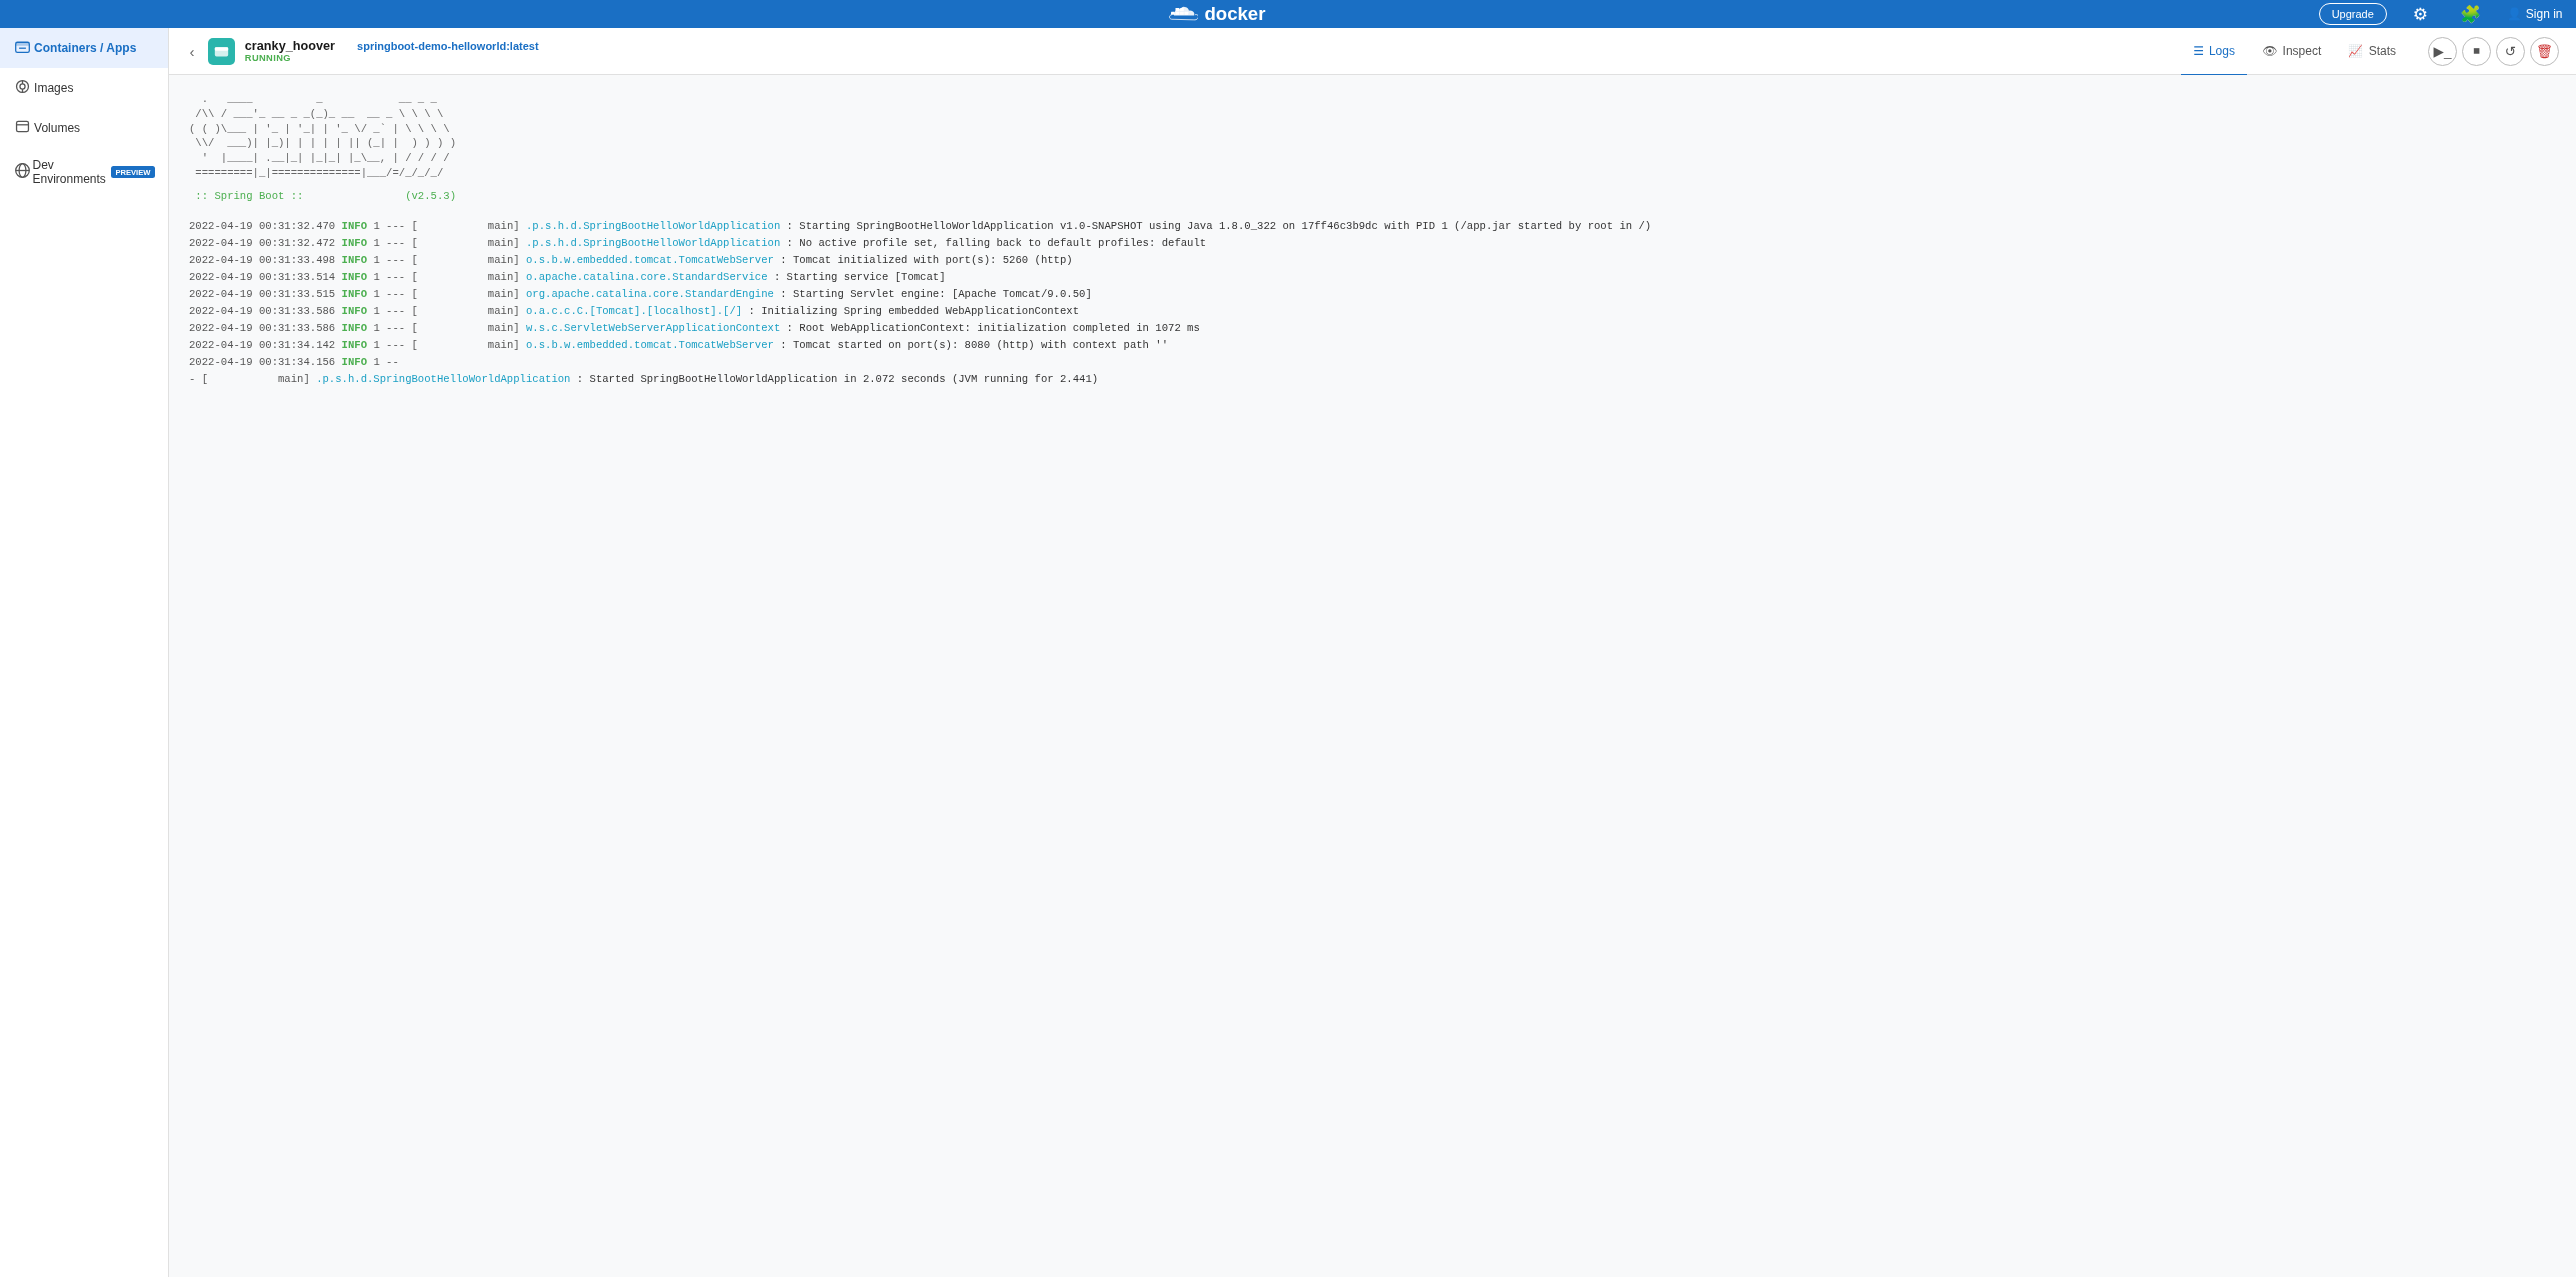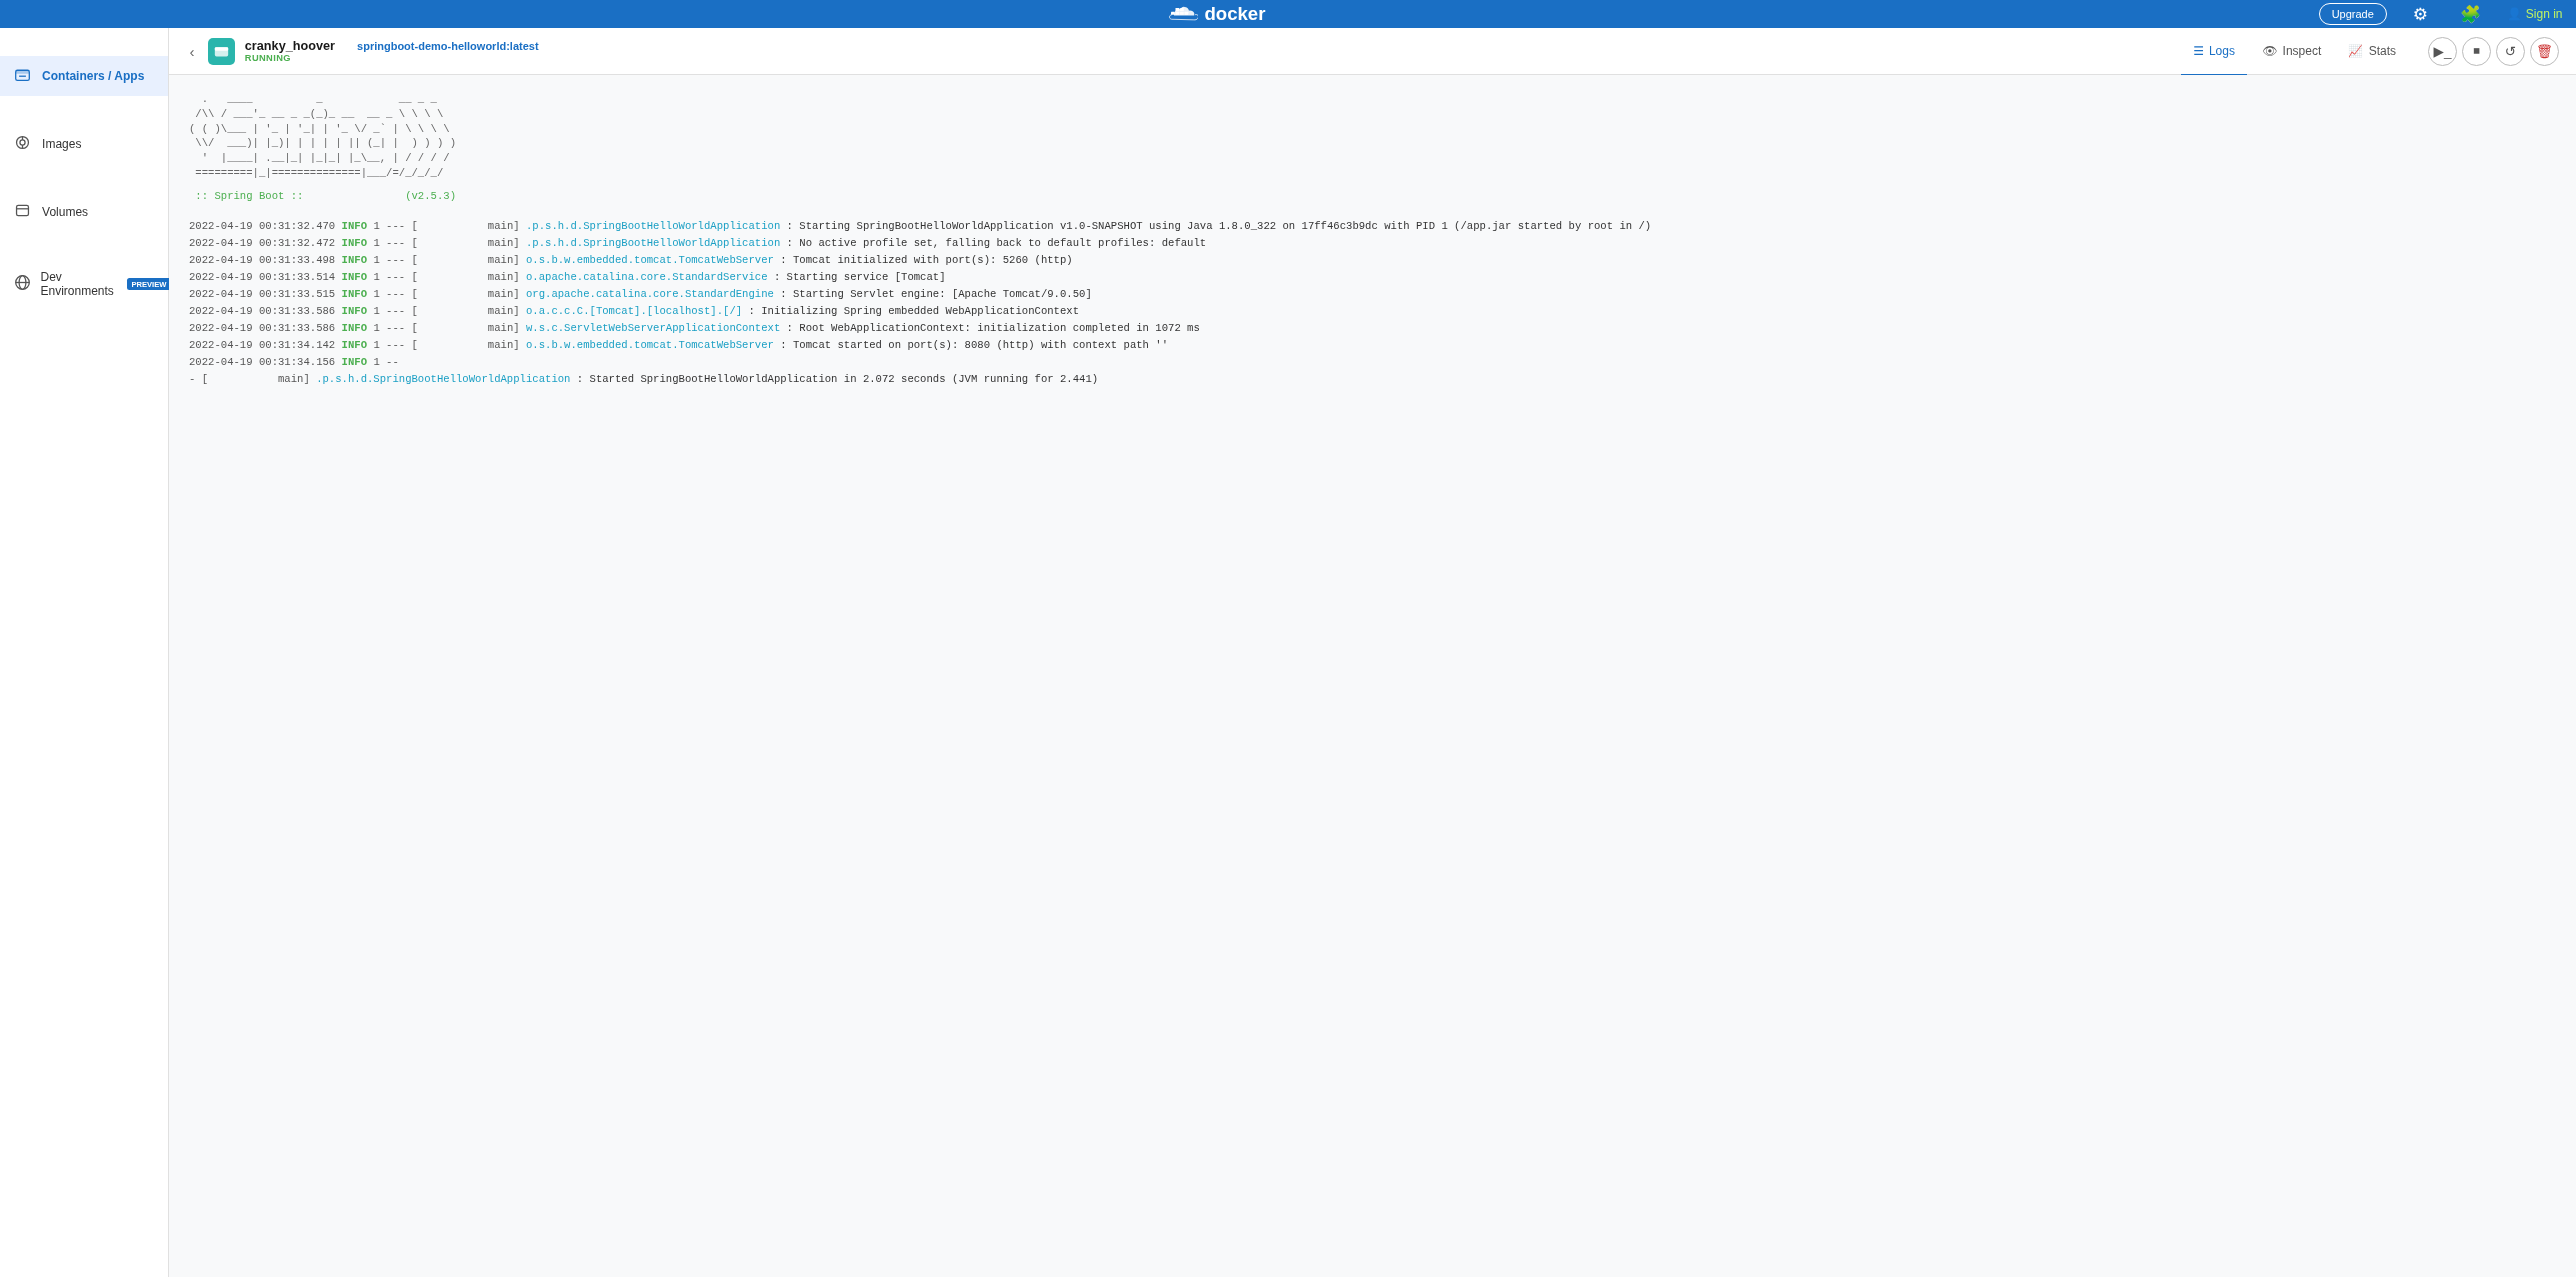"Sign in" .sign-in-btn { color: #bef264 -> #ffffff }
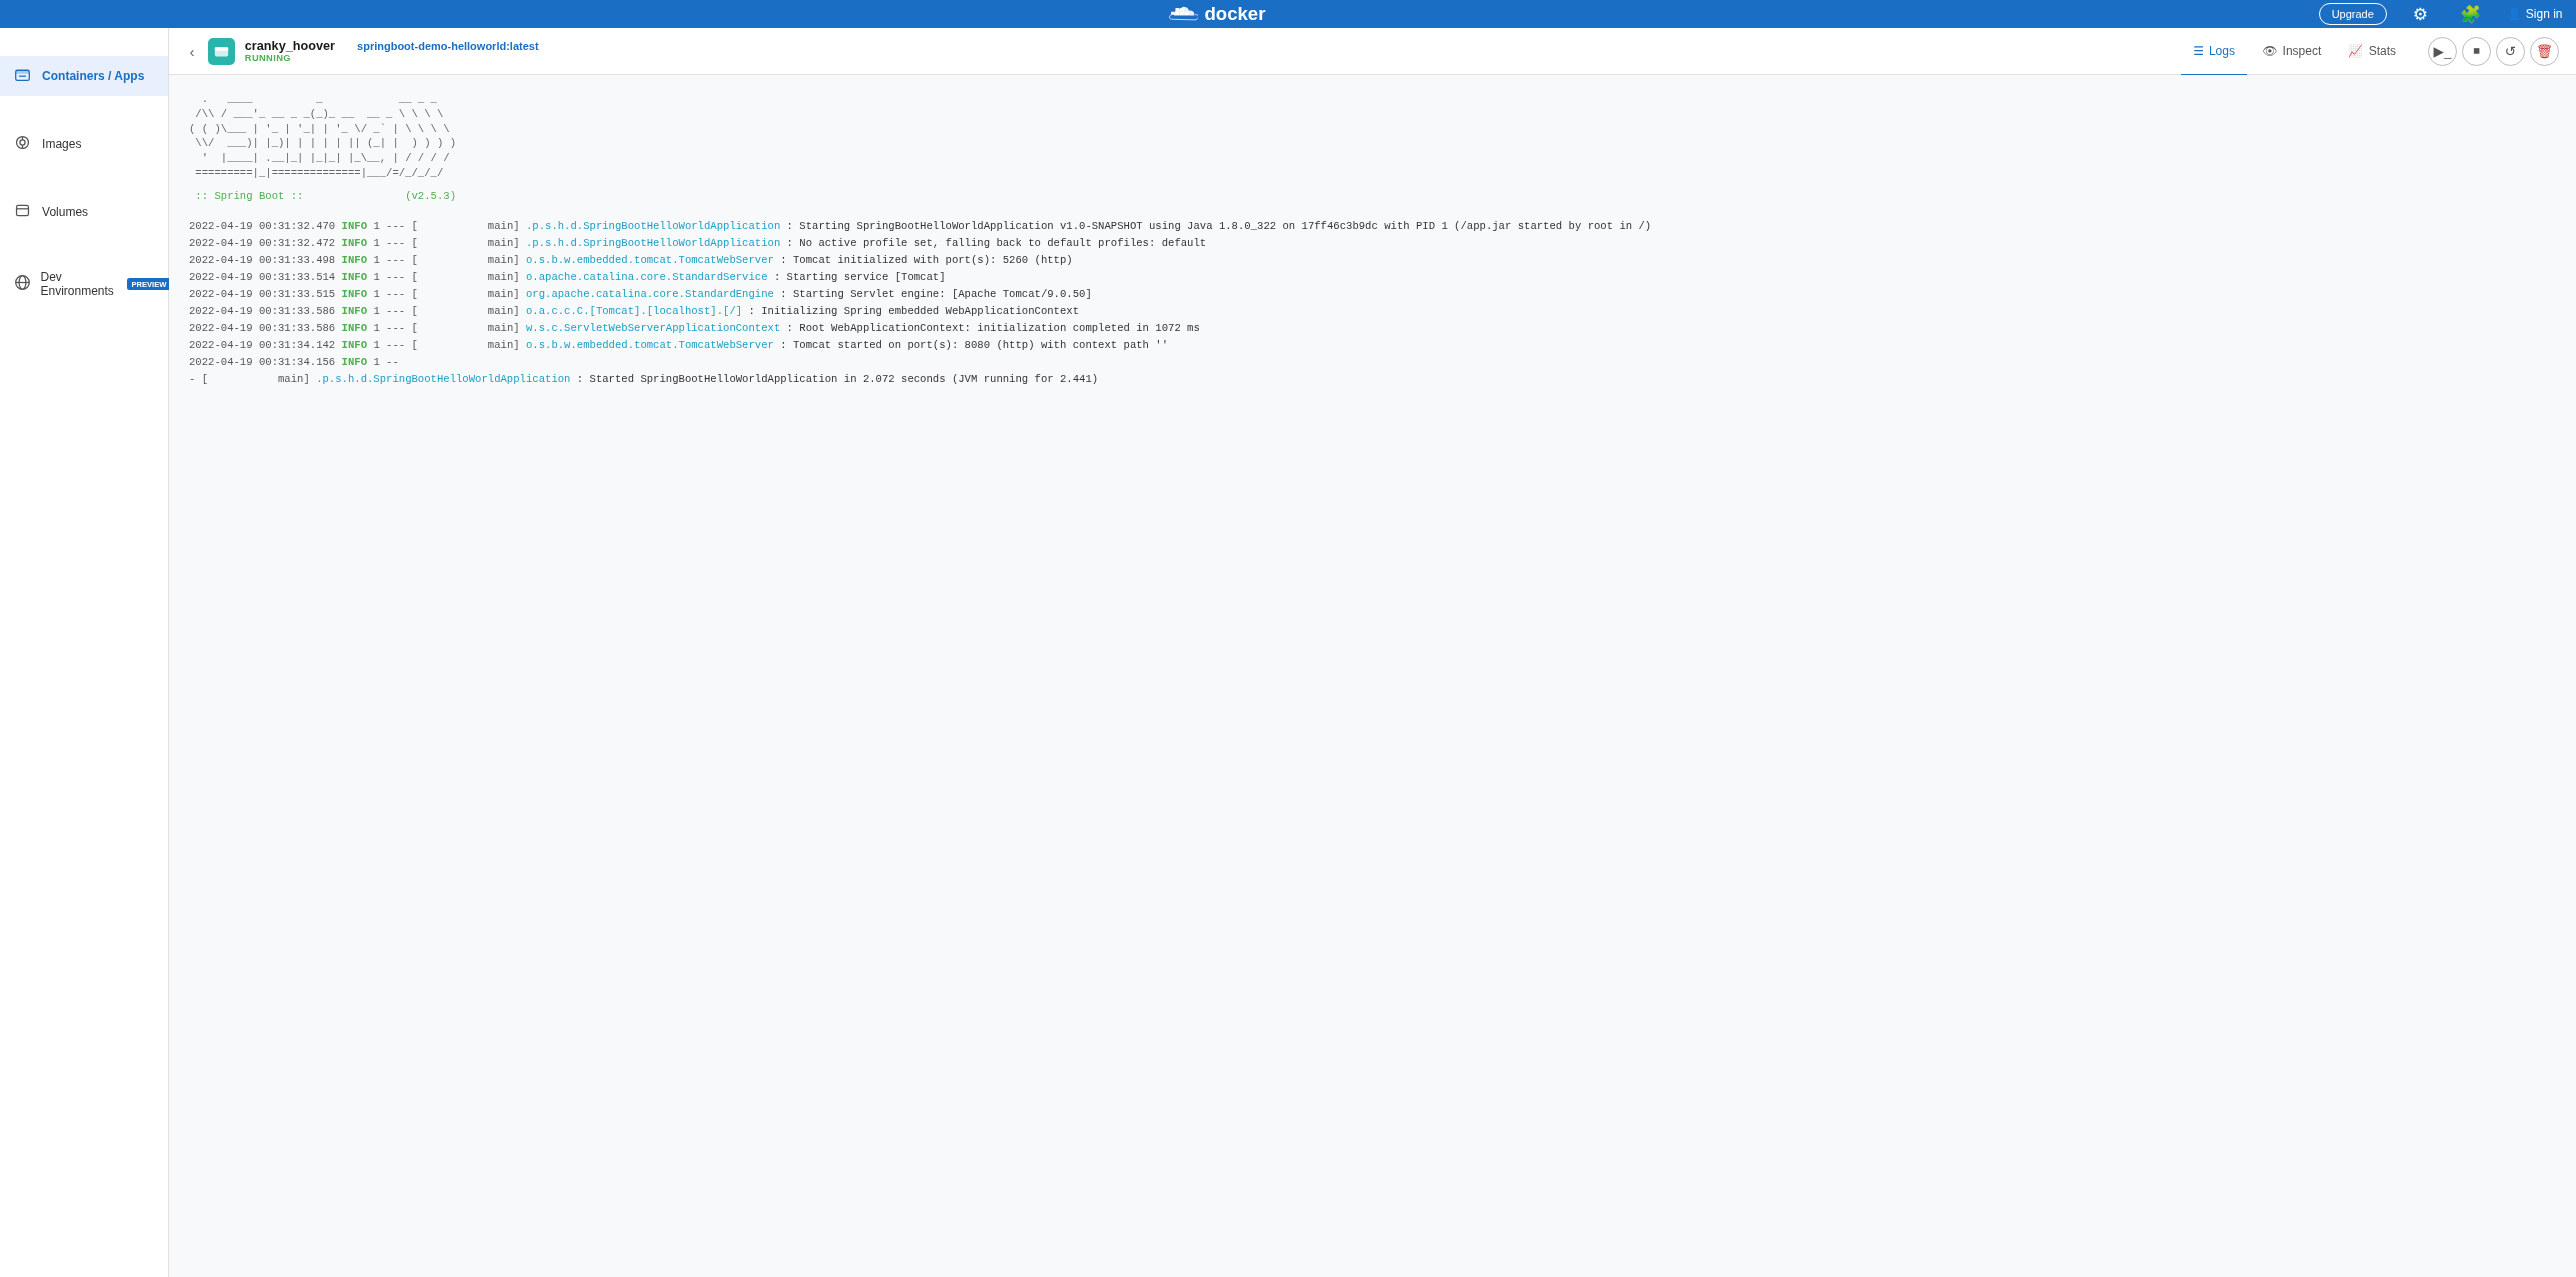"Containers / Apps" .sidebar-item { gap: 10px -> 2px; margin-top: 28px -> none }
